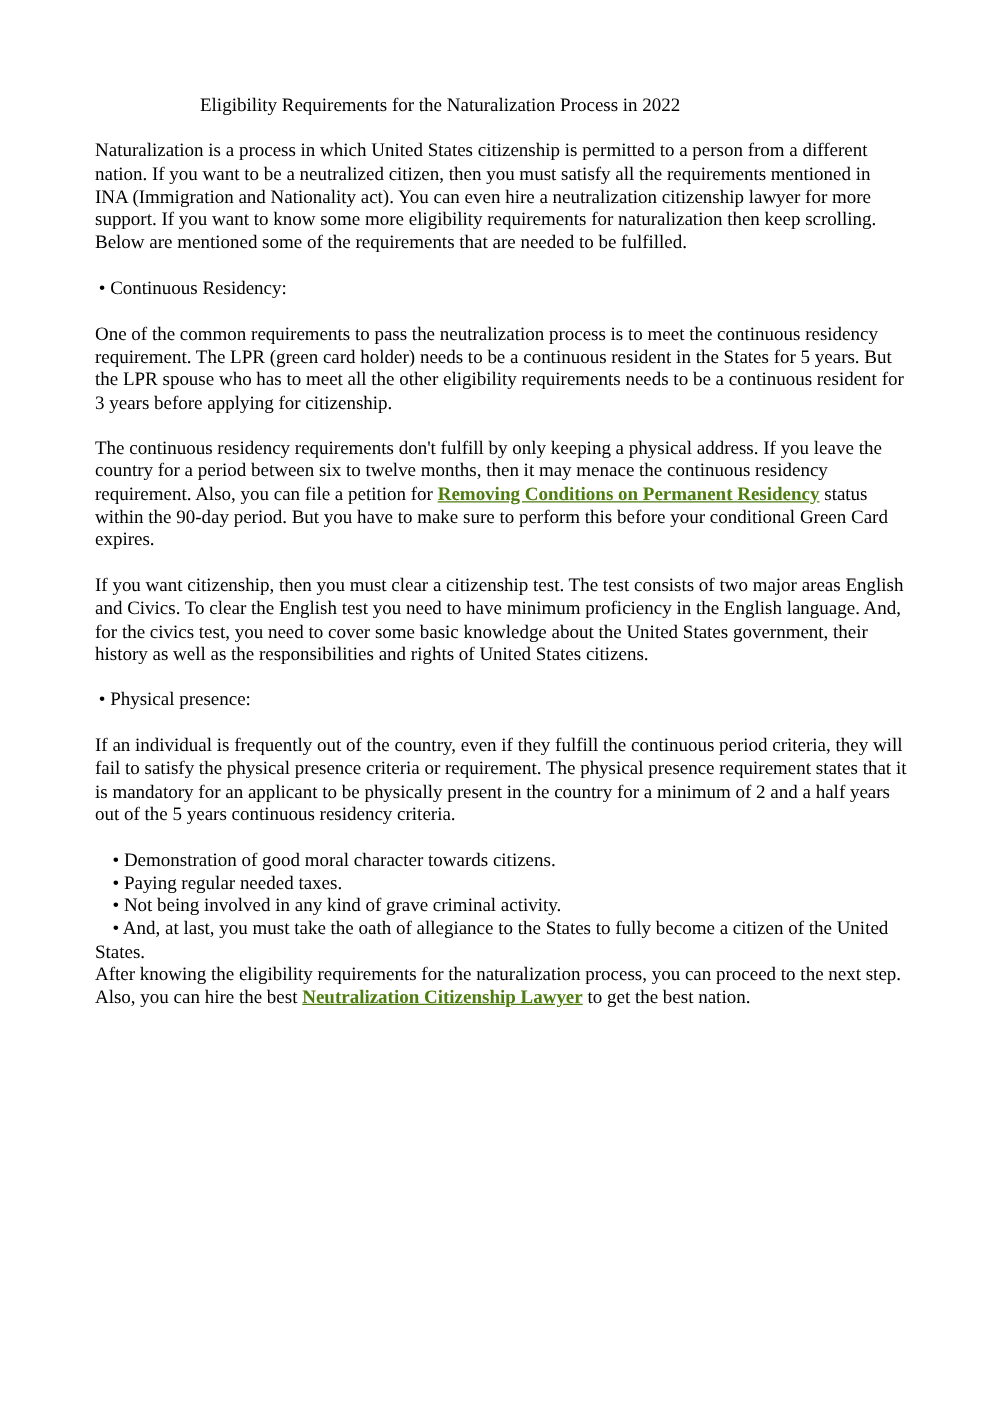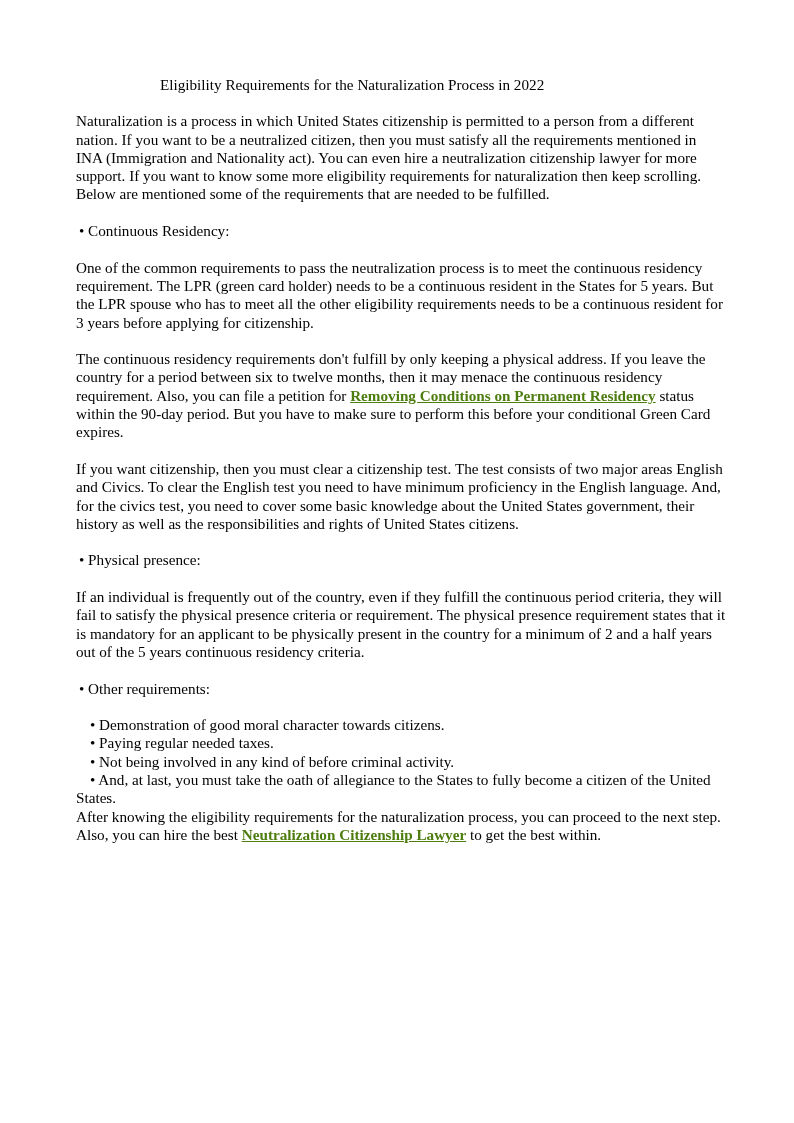"• Other requirements:" div.heading { html: <div>• Other requirements:</div> -> none }
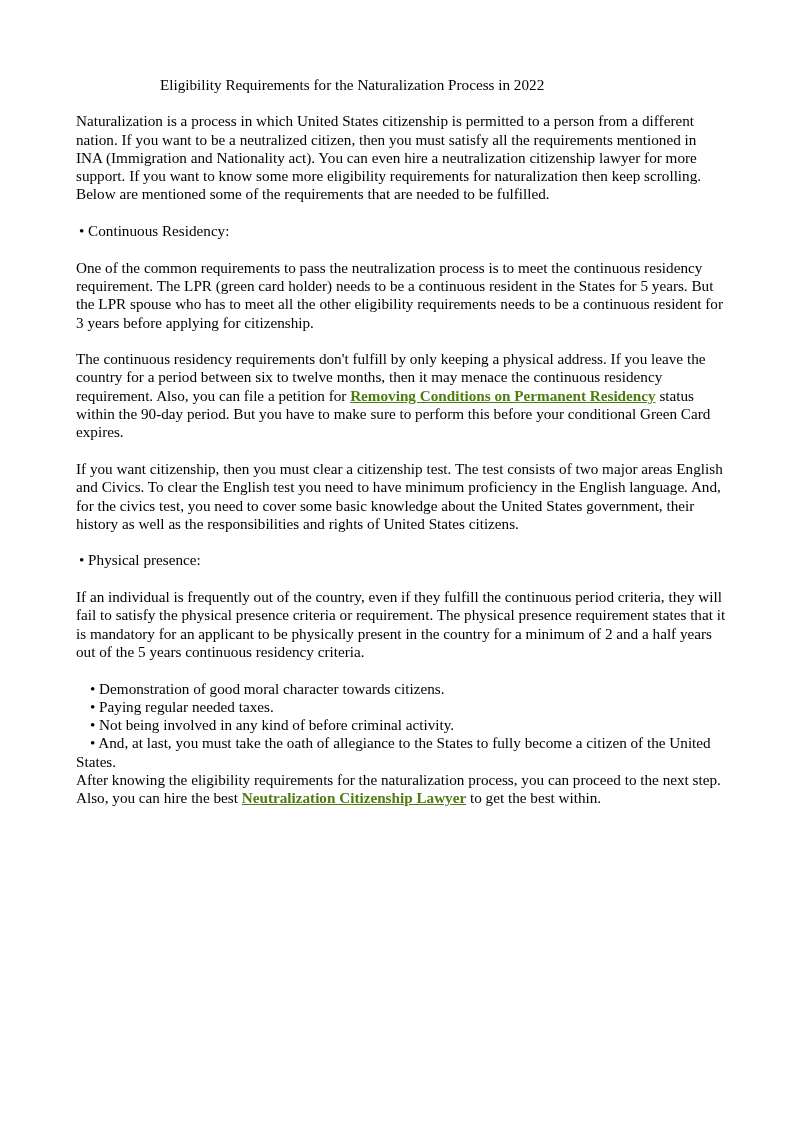"• Not being involved in" li { text: before -> grave }
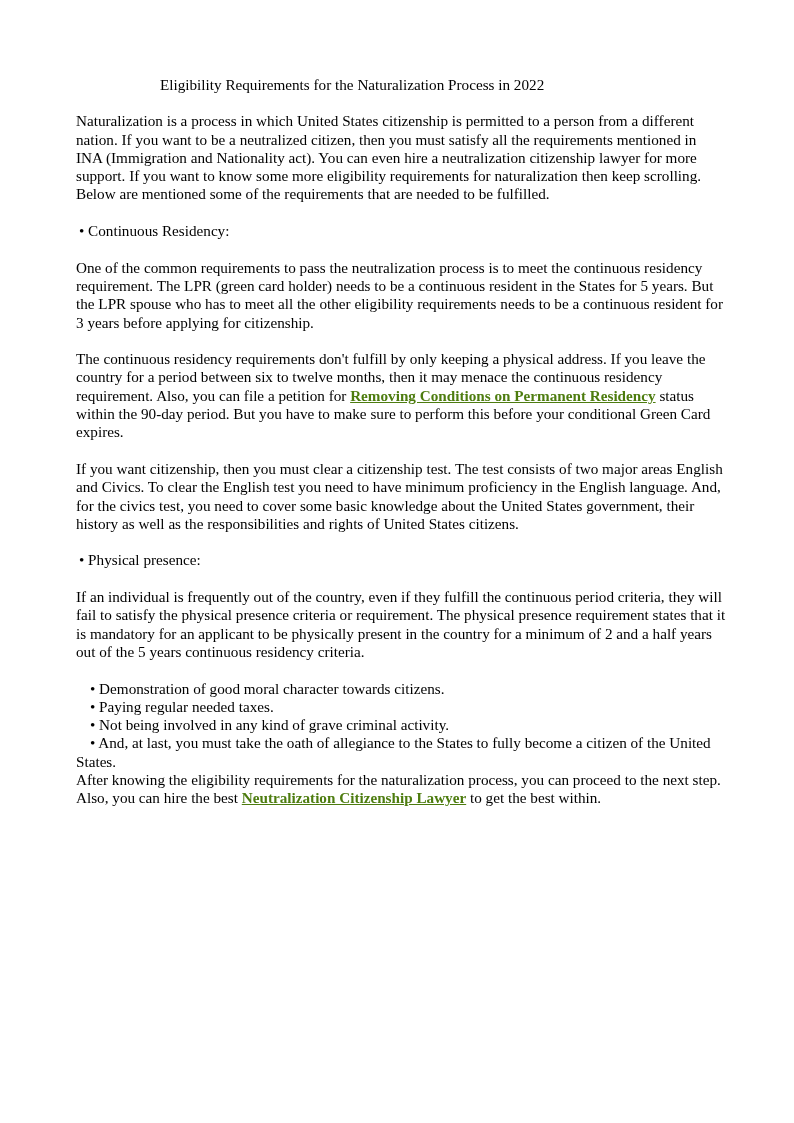"to get the best within." span { text: within -> nation }
